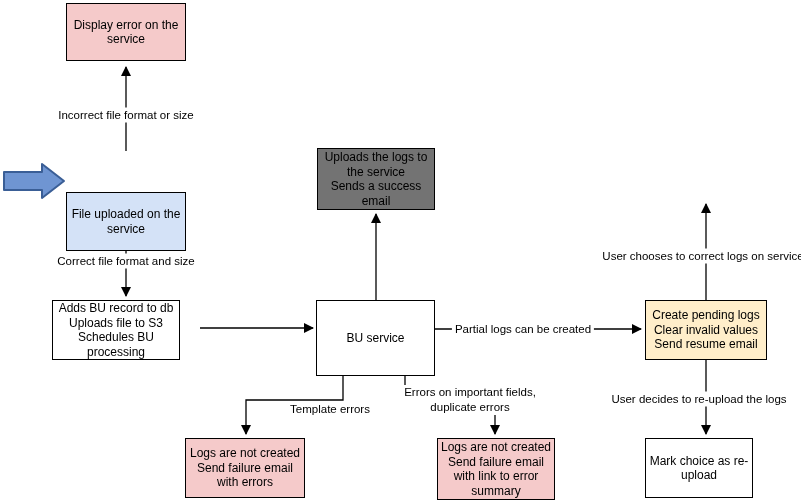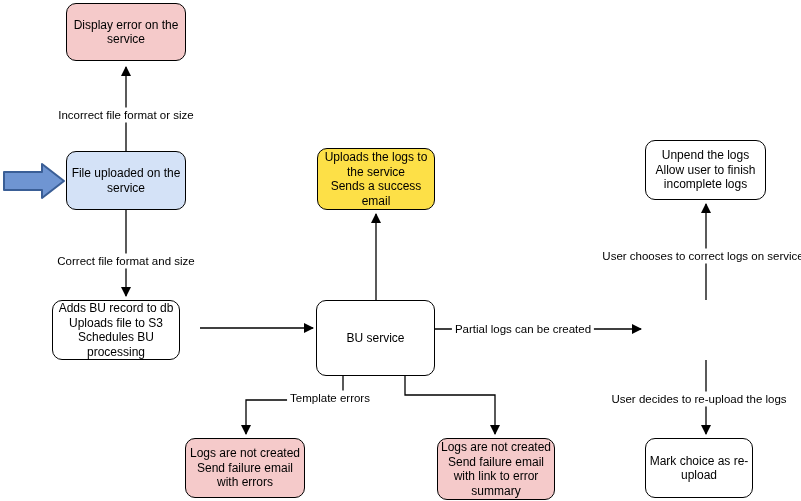"Display error on the" .node { border-radius: 10px -> 0 }
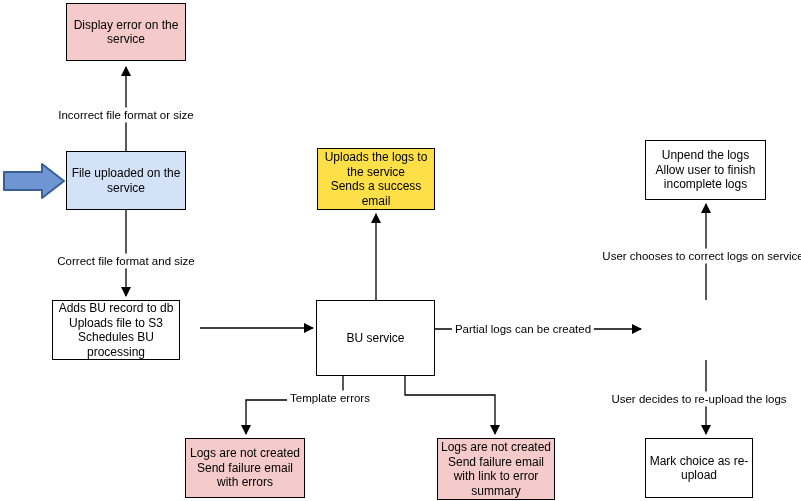"Uploads the logs to" .node.green { background: #fde047 -> #737373 }
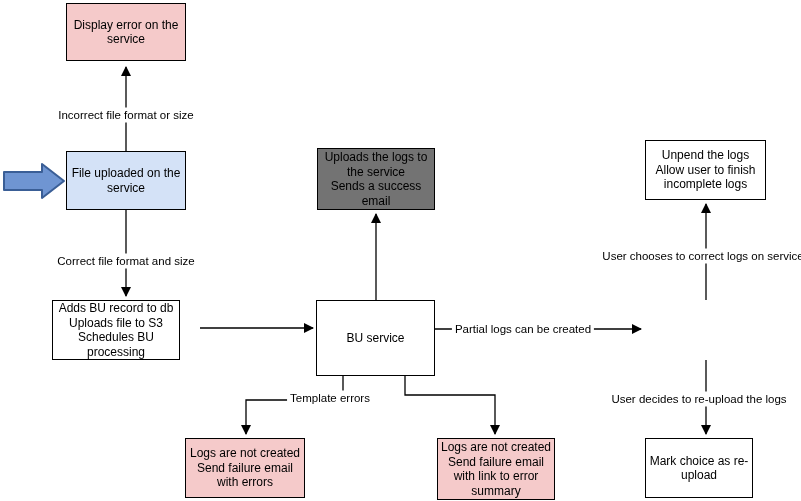"Unpend the logs" div.node { html: <div>Unpend the logs Allow user to finish incomplete logs</div> -> none }
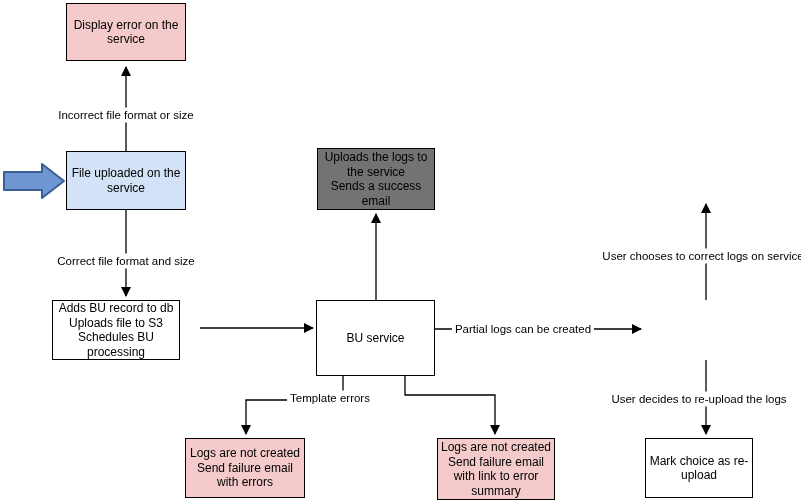"File uploaded on the" .node.blue { margin-top: none -> 41px }
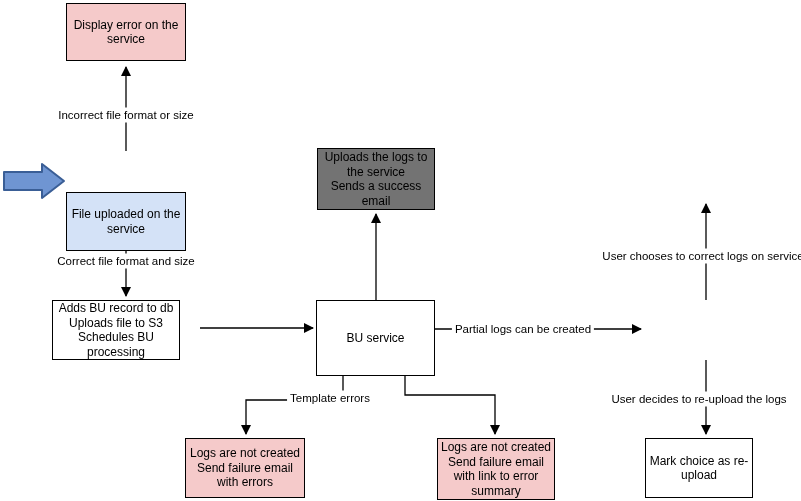"Create pending logs" div.node { html: none -> <div>Create pending logs Clear invalid values Send resume email</div> }
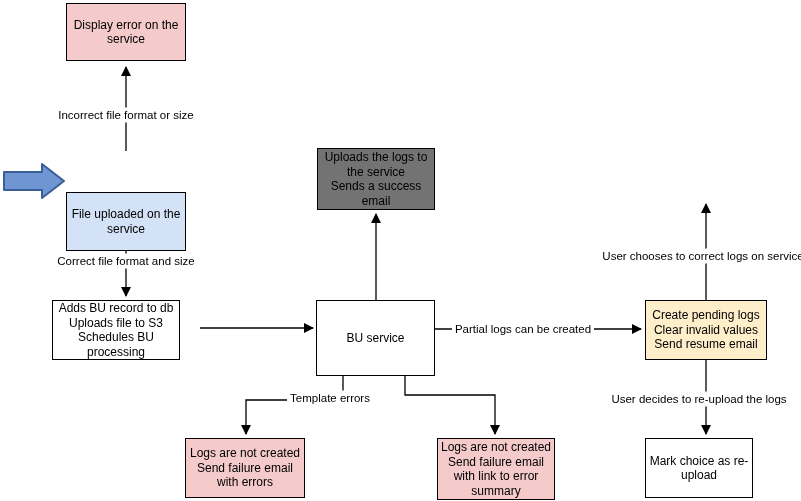"Errors on important fields," div.elabel { html: none -> <div>Errors on important fields, duplicate errors</div> }
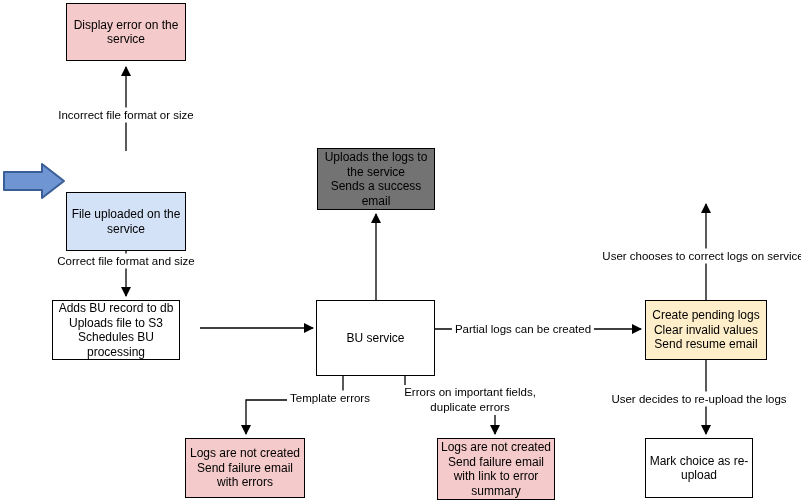"Template errors" div.elabel { top: 398px -> 409px }
